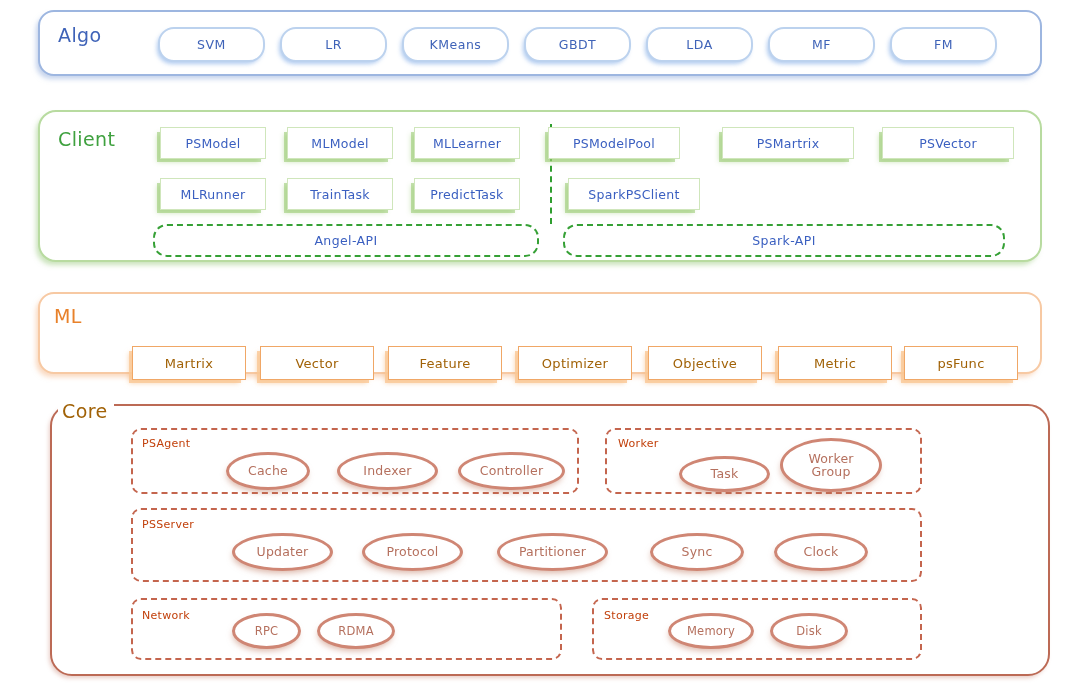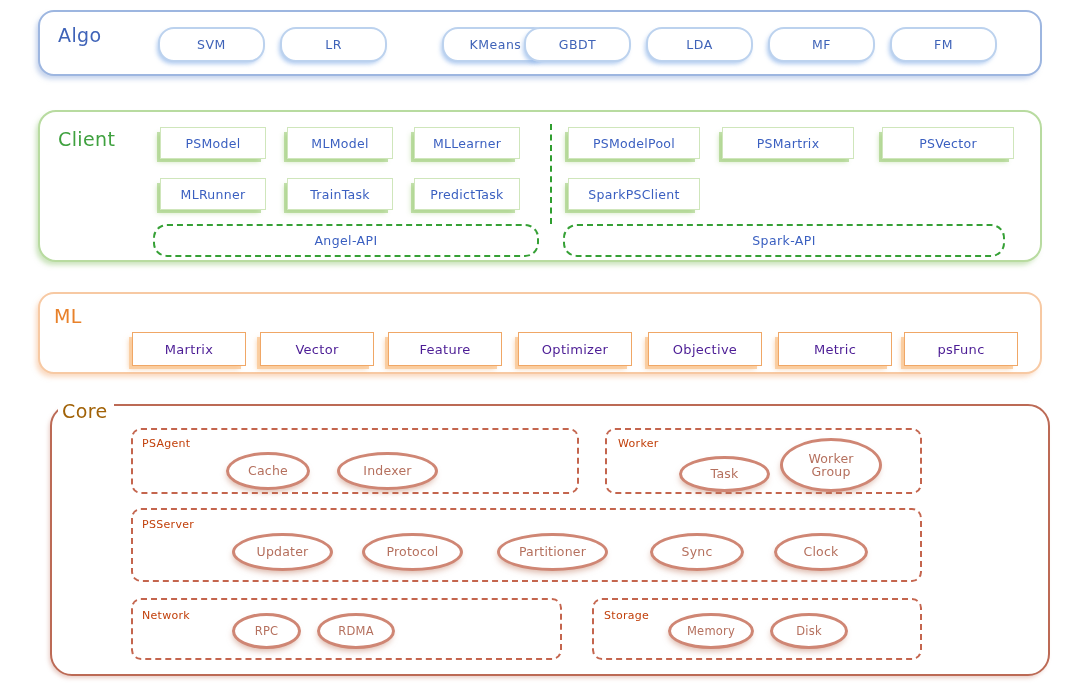"KMeans" div.algo-pill { margin-left: 40px -> none }
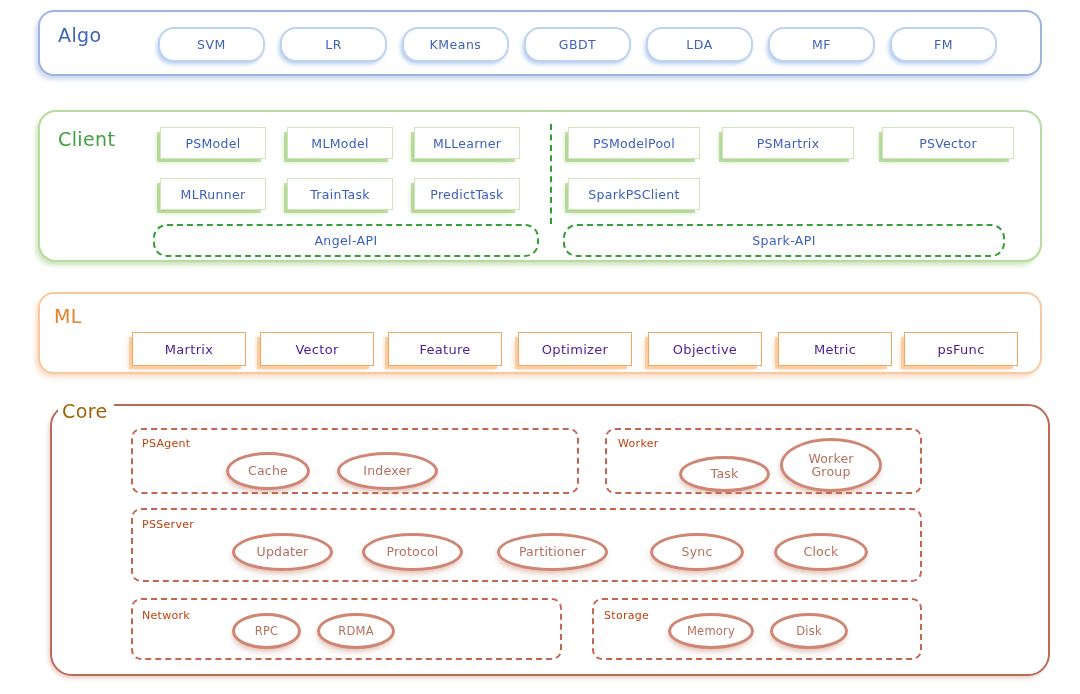"PSModelPool" div.client-box { left: 568px -> 548px }
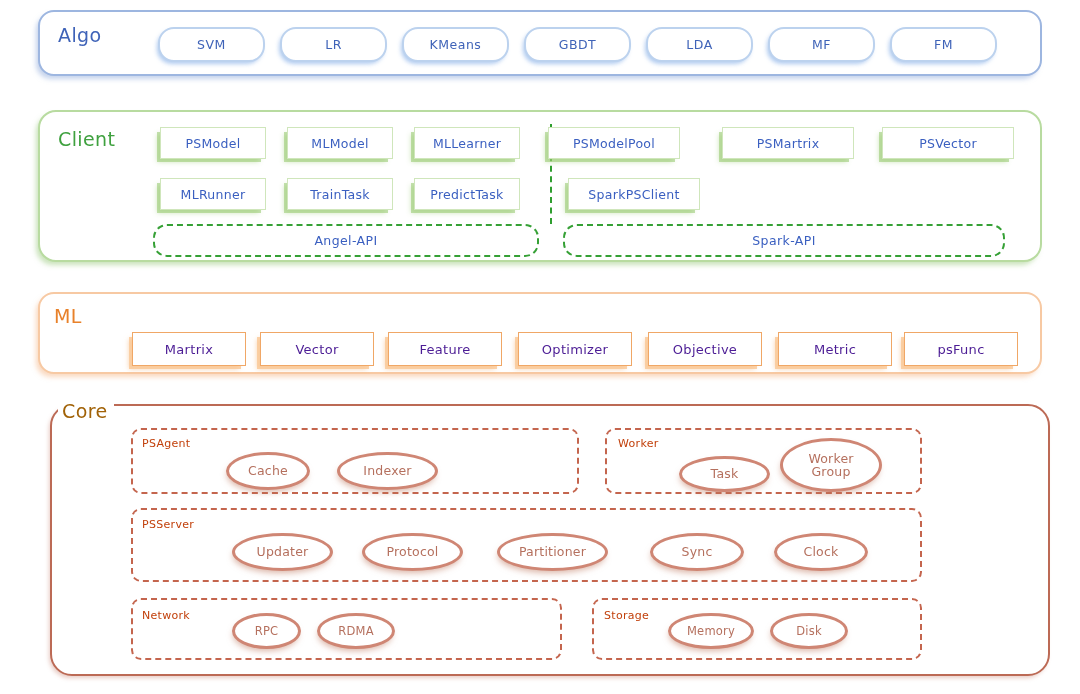"Martrix" .ml-box { color: #4c1d95 -> #a16207; top: 332px -> 346px }
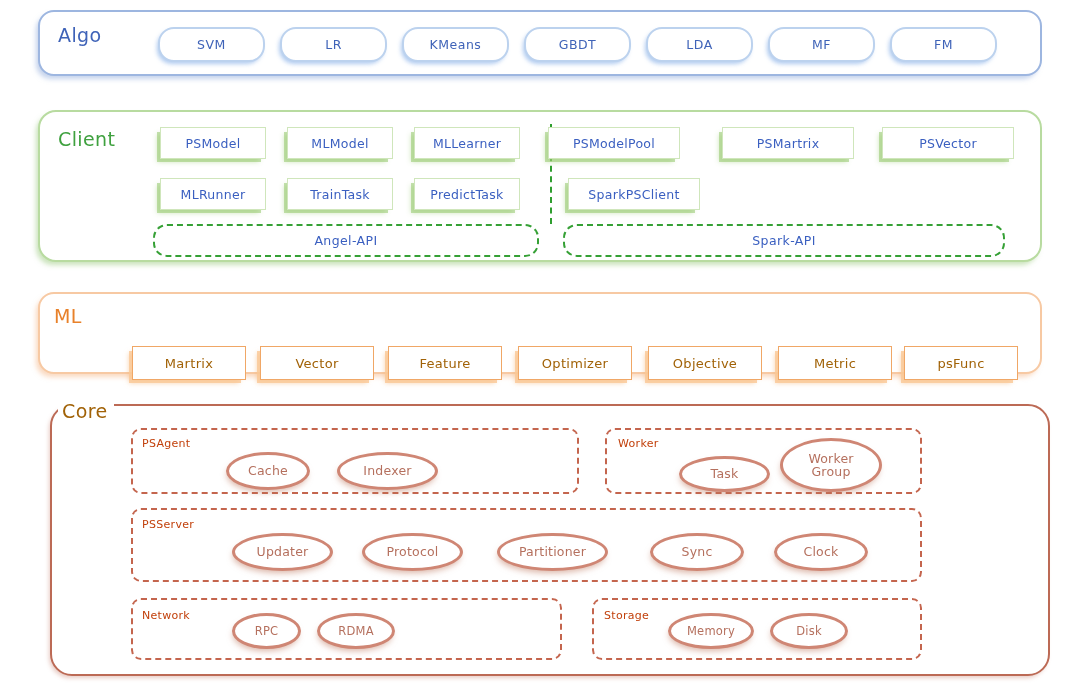"Controller" div.ell { html: none -> <div>Controller</div> }
